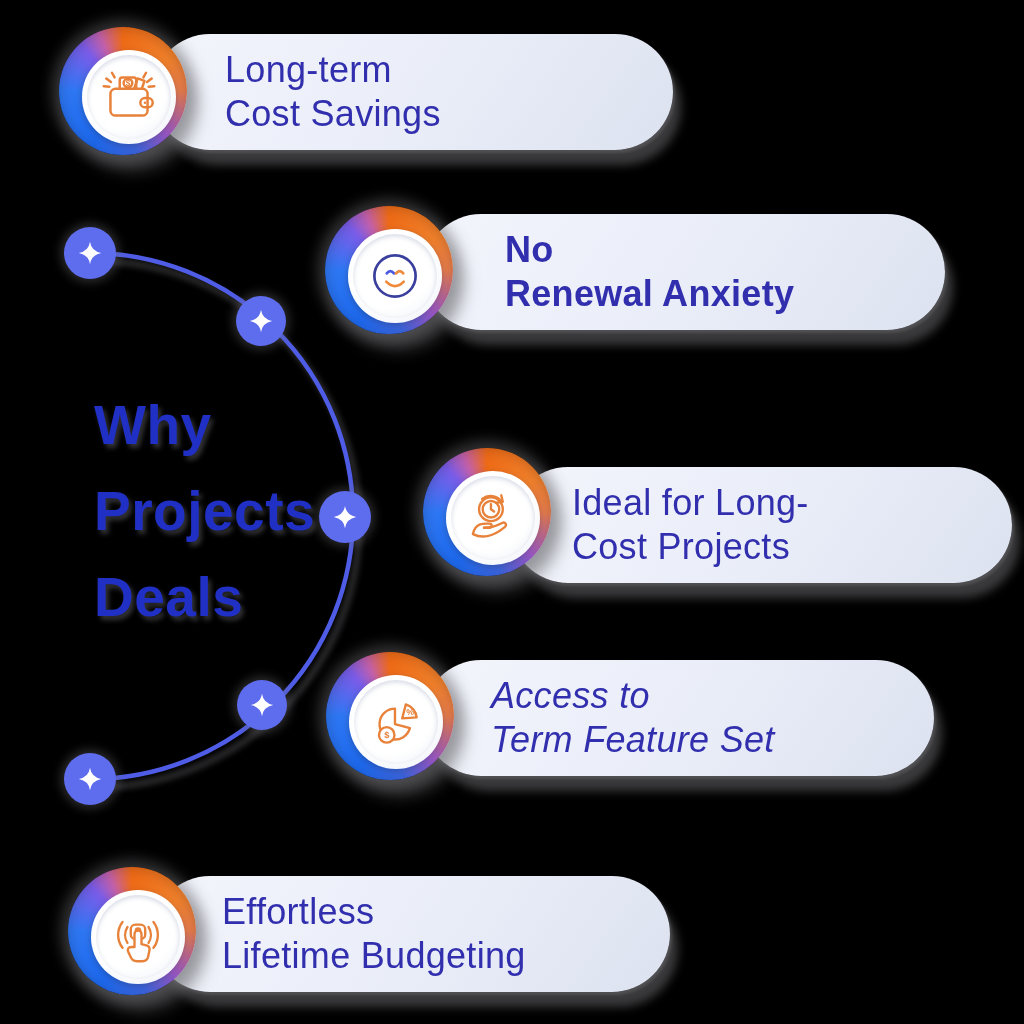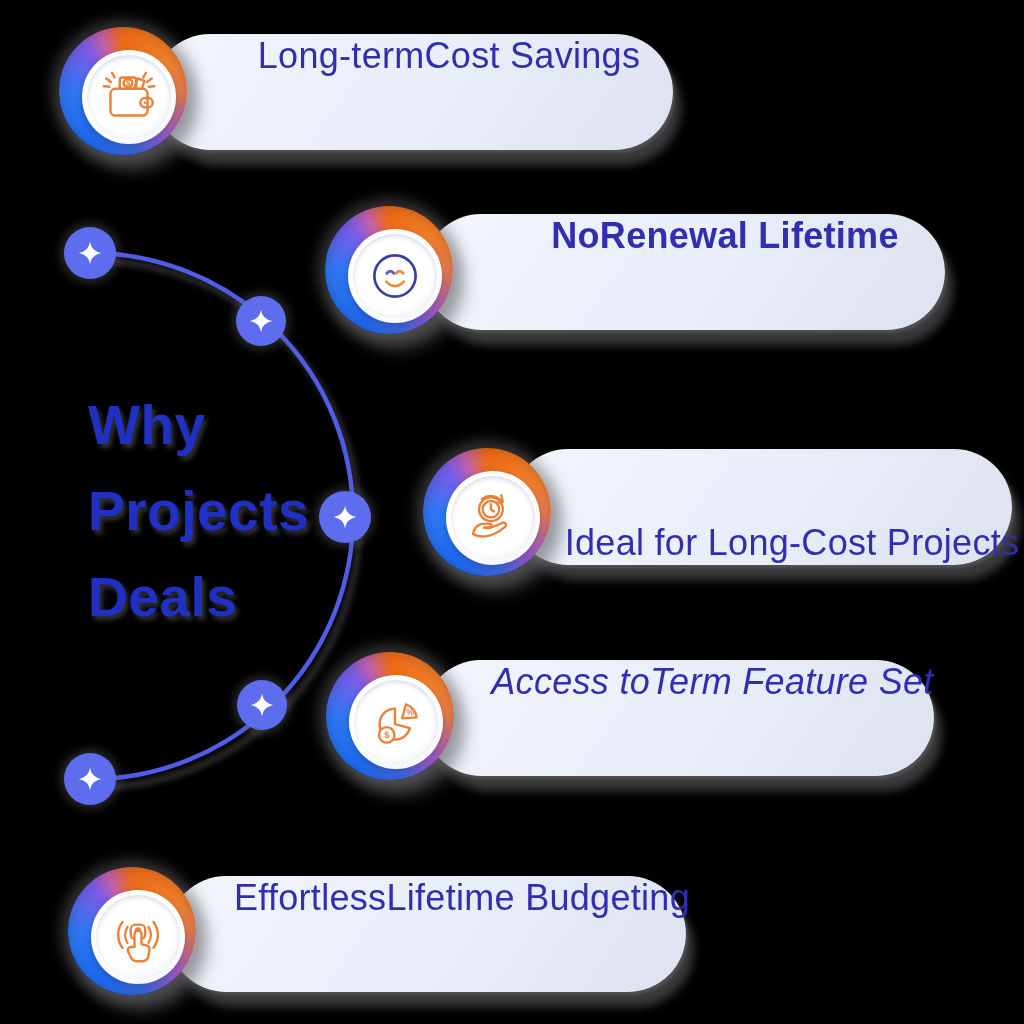"Long-term" .pill { flex-direction: row -> column }
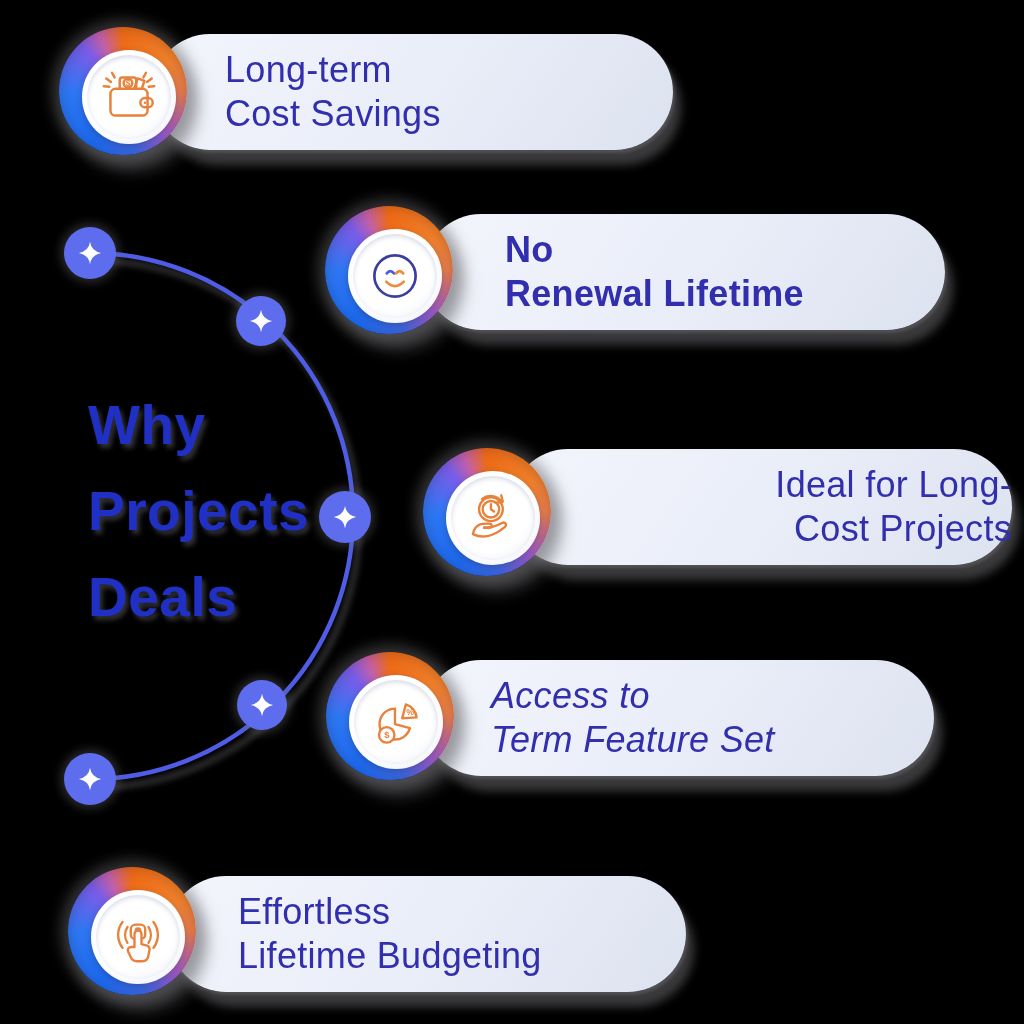"Renewal Lifetime" span { text: Lifetime -> Anxiety }
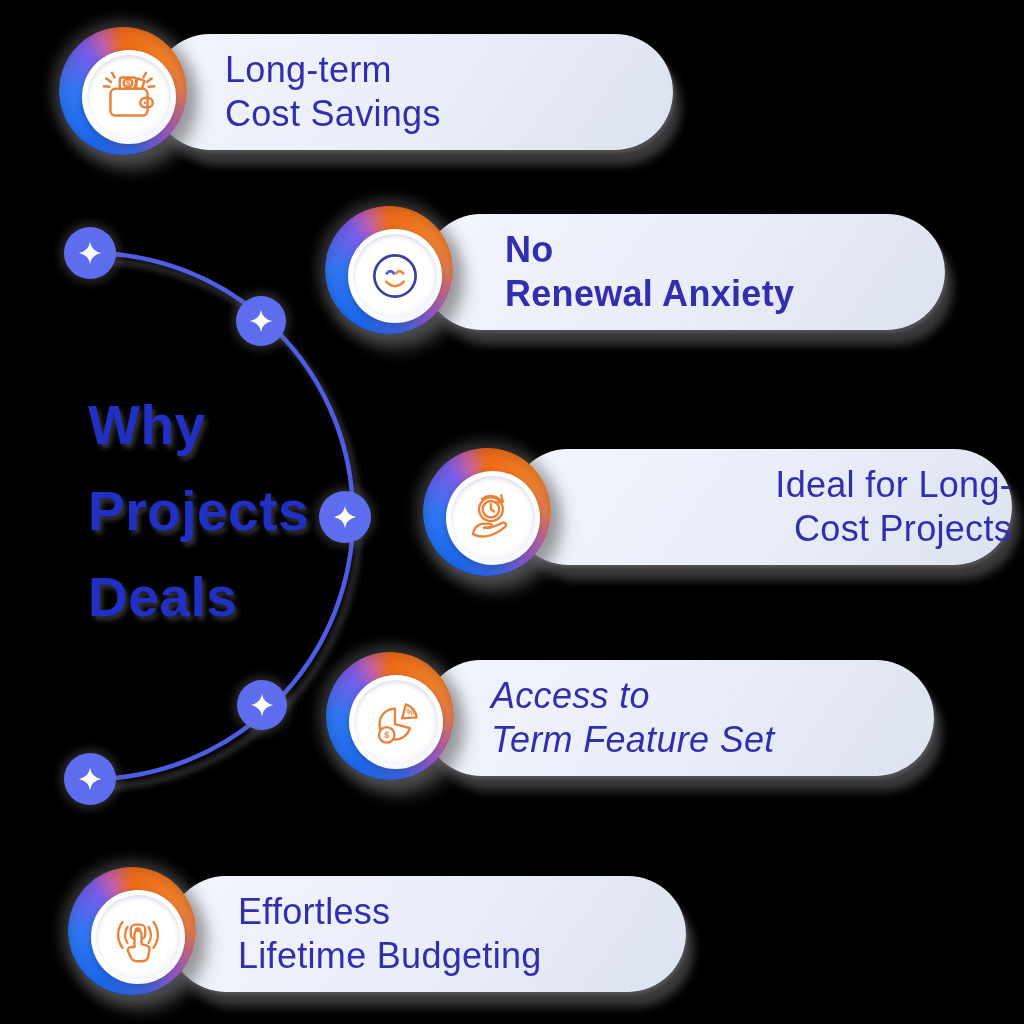"Why" .title { left: 88px -> 94px }
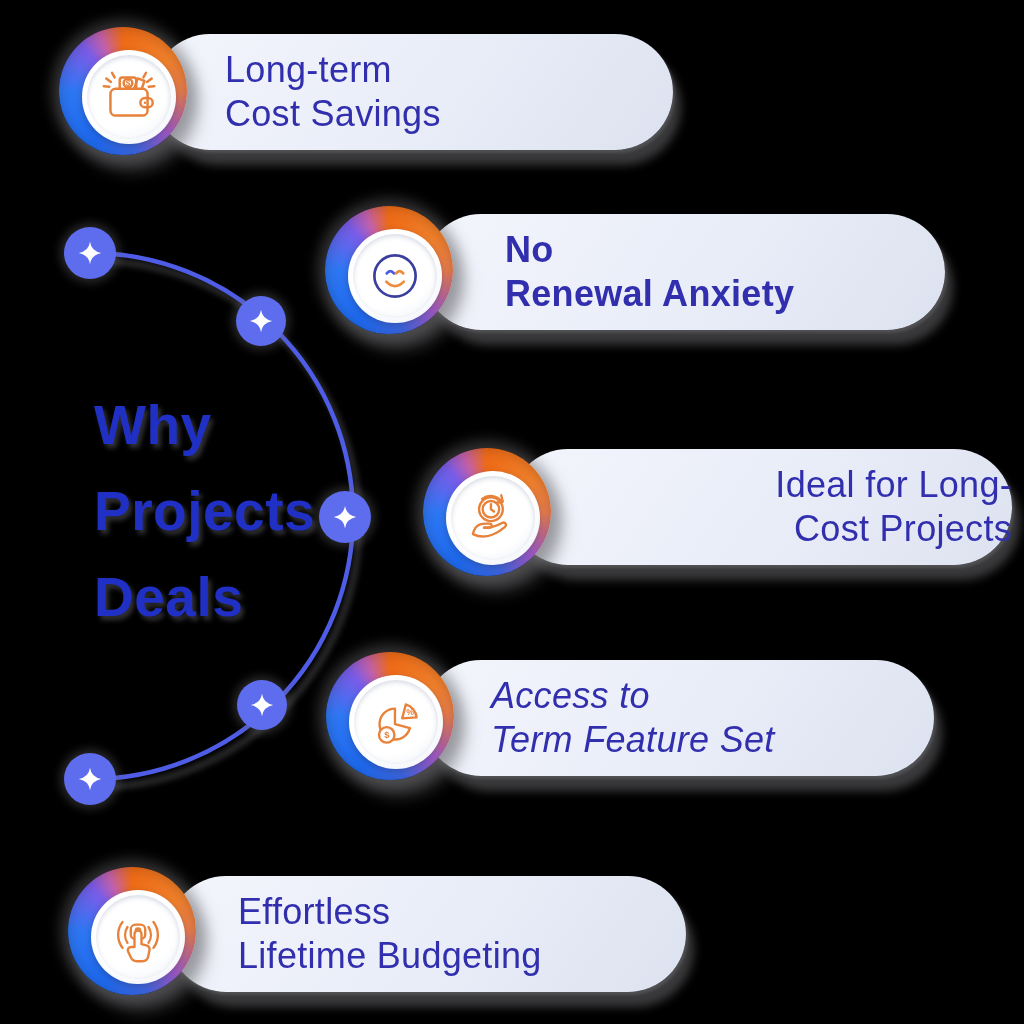"Ideal for Long-" div.pill { align-items: flex-end -> none; top: 449px -> 467px }
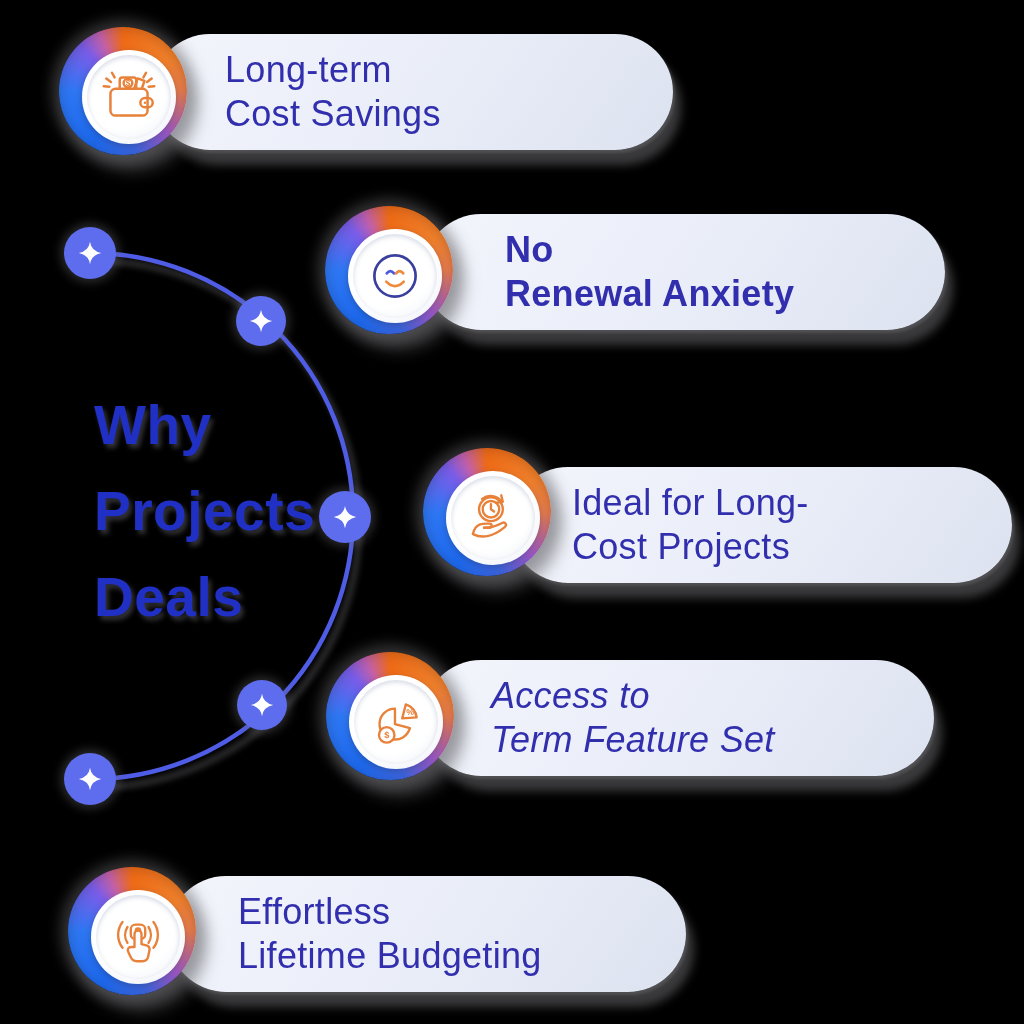"Effortless" div.pill { left: 168px -> 152px }
